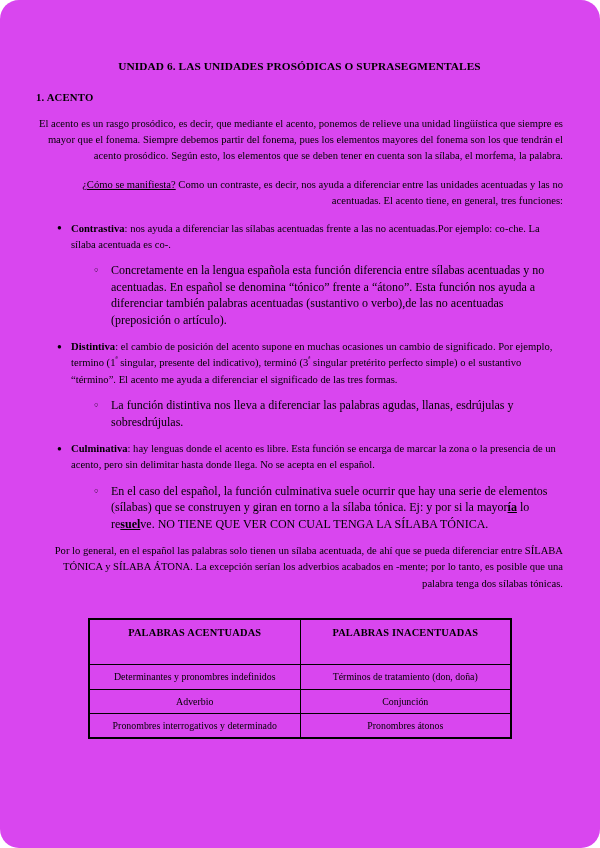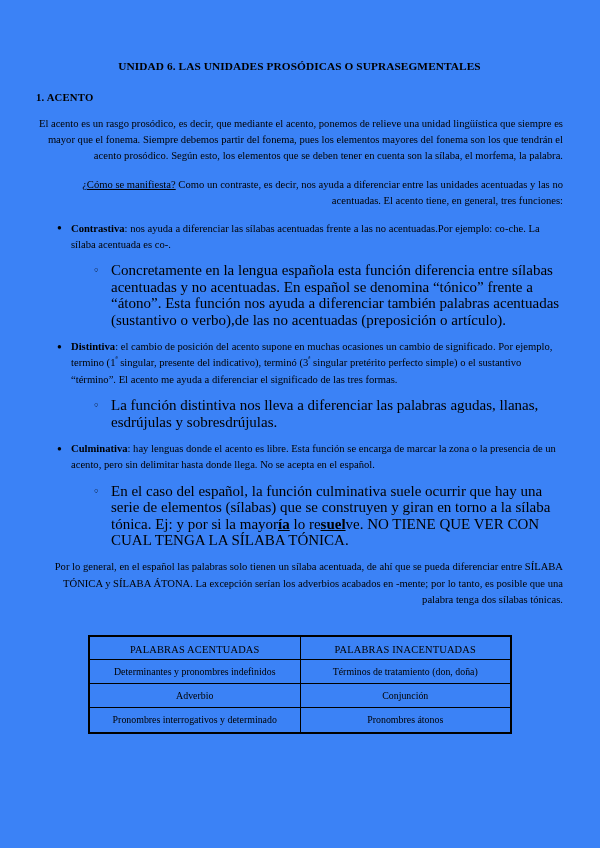"UNIDAD 6. LAS UNIDADES PROSÓDICAS" .page { background: #3b82f6 -> #d946ef; border-radius: none -> 19px }
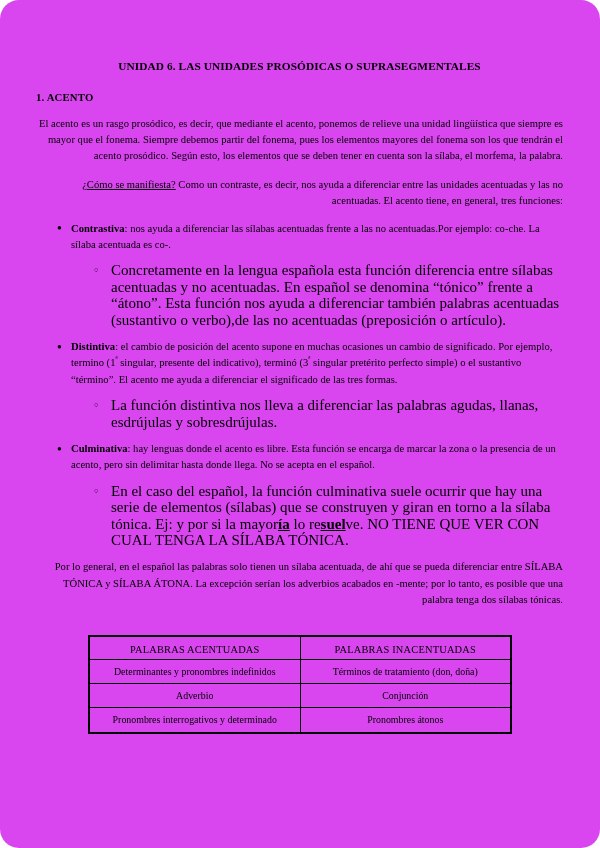"Concretamente en la lengua española" ul.lvl2 > li { font-size: 15px -> 12px }
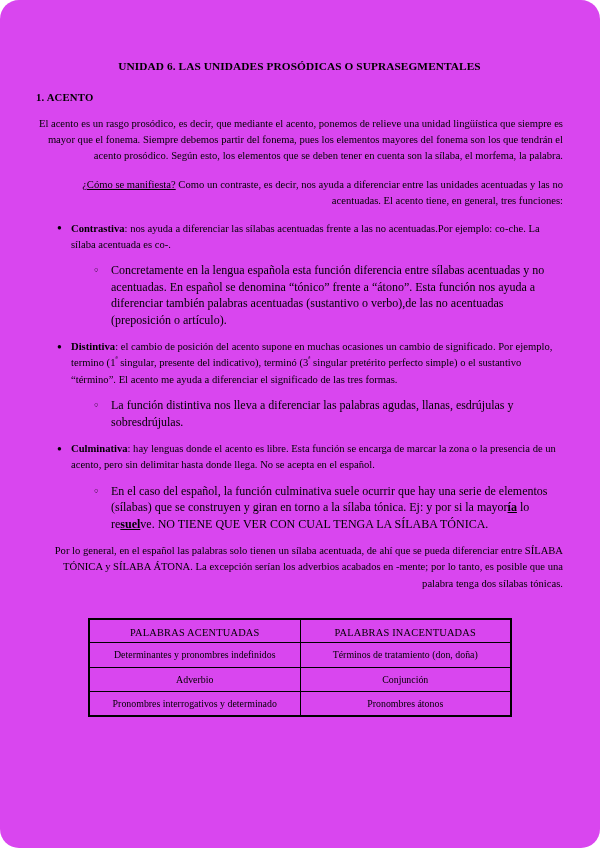"PALABRAS ACENTUADAS" table.words-table thead th { font-weight: normal -> bold; padding: 7px 4px 3px 4px -> 7px 4px 25px 4px }
